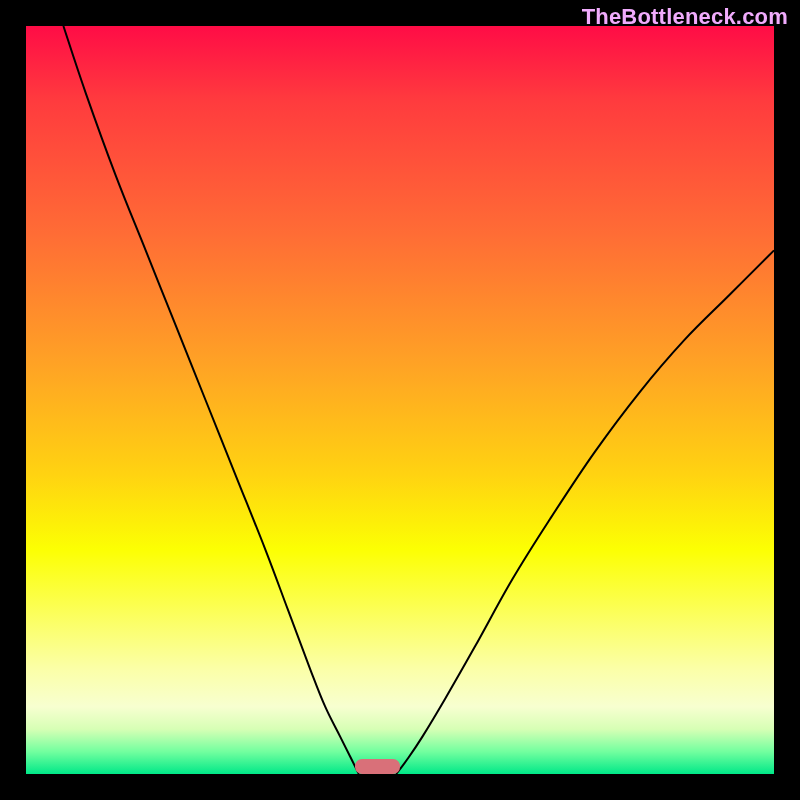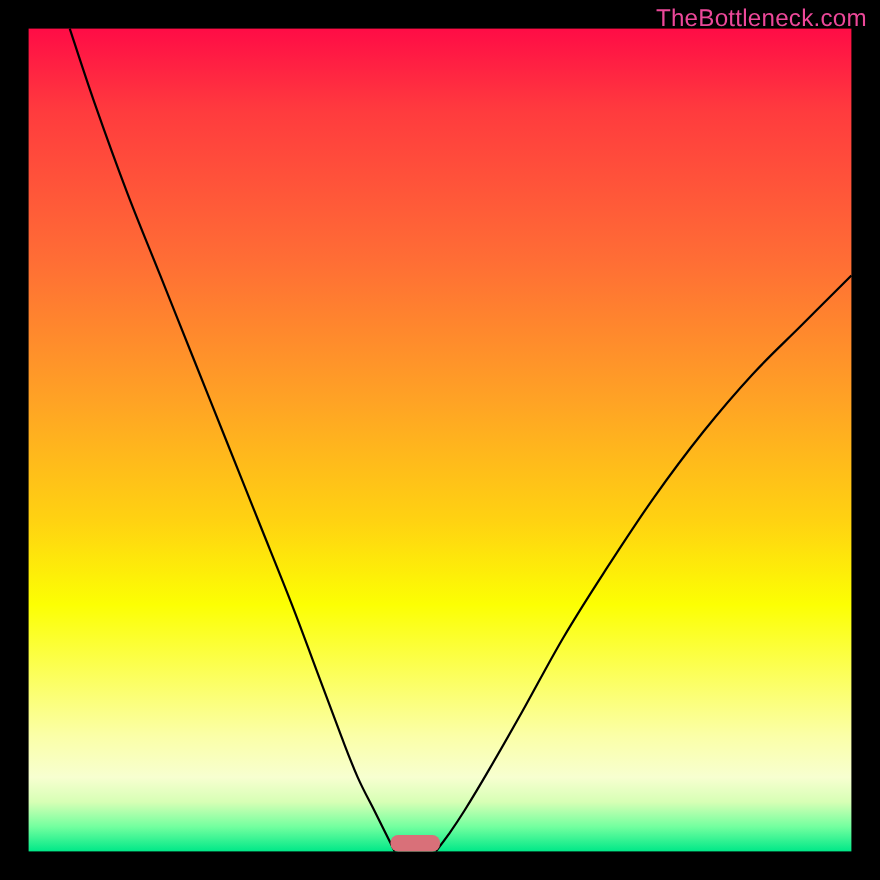"TheBottleneck.com" .watermark { color: #ec4899 -> #f0abfc; font-weight: 400 -> 700 }
